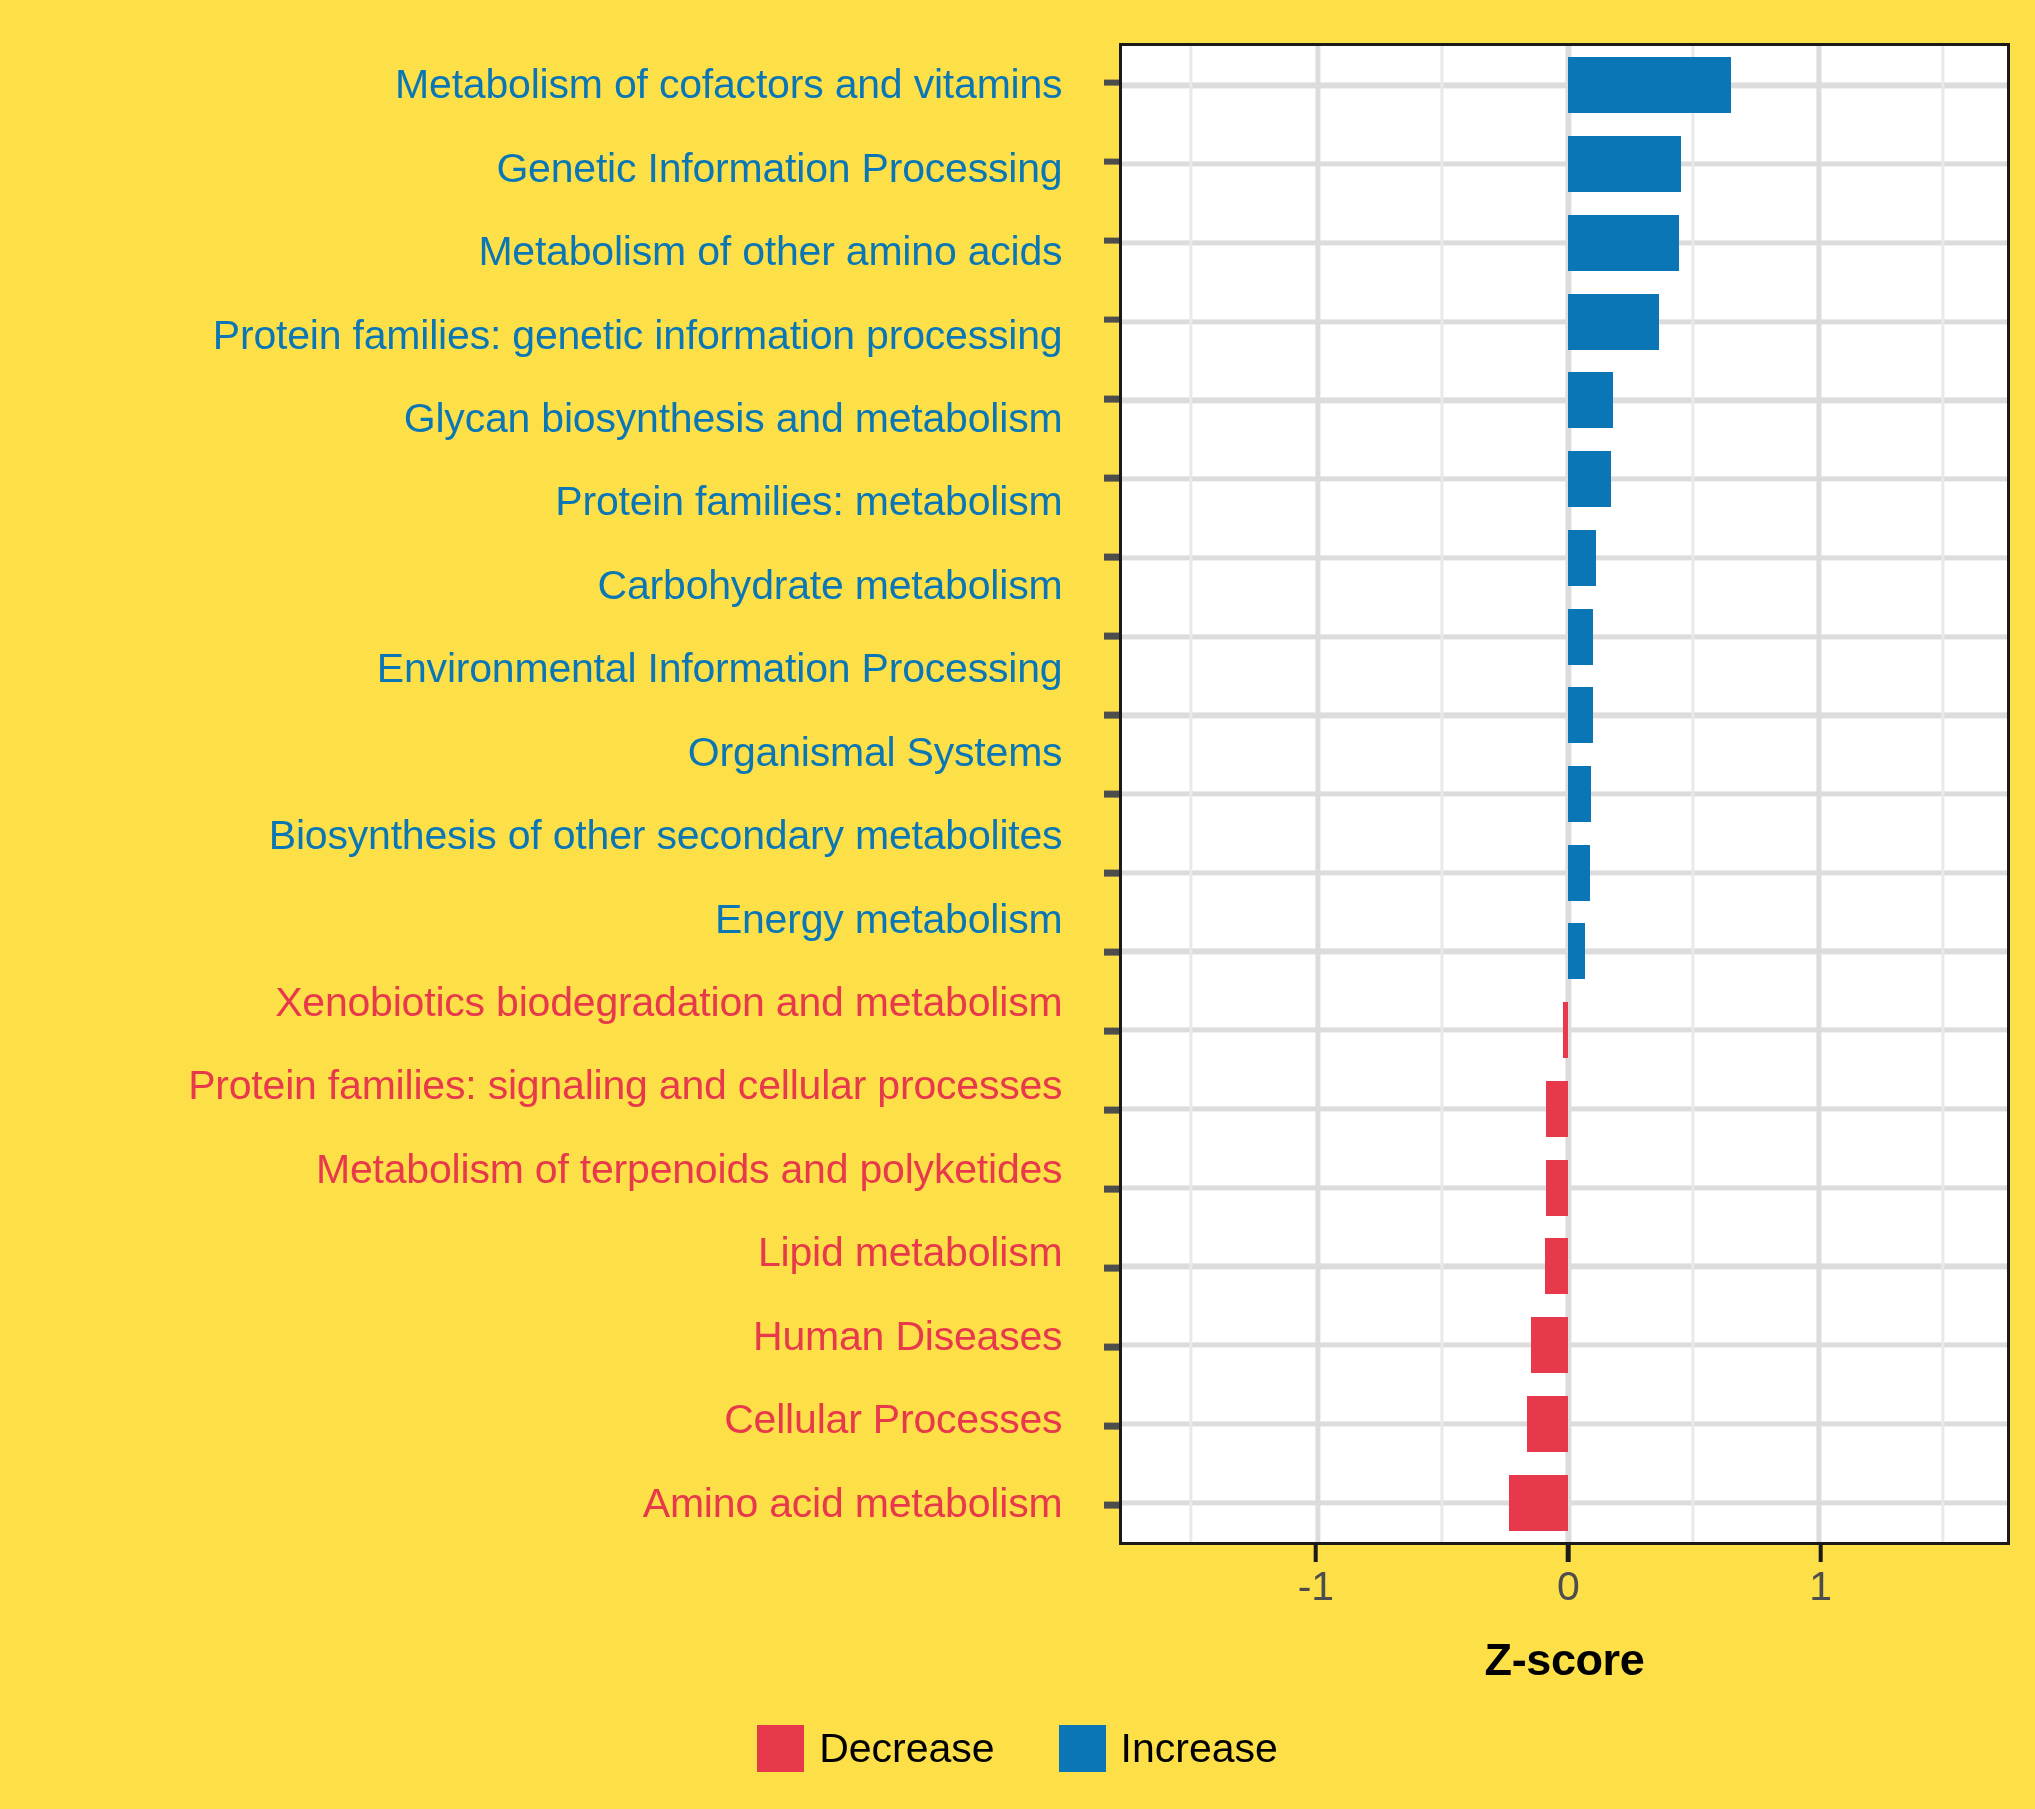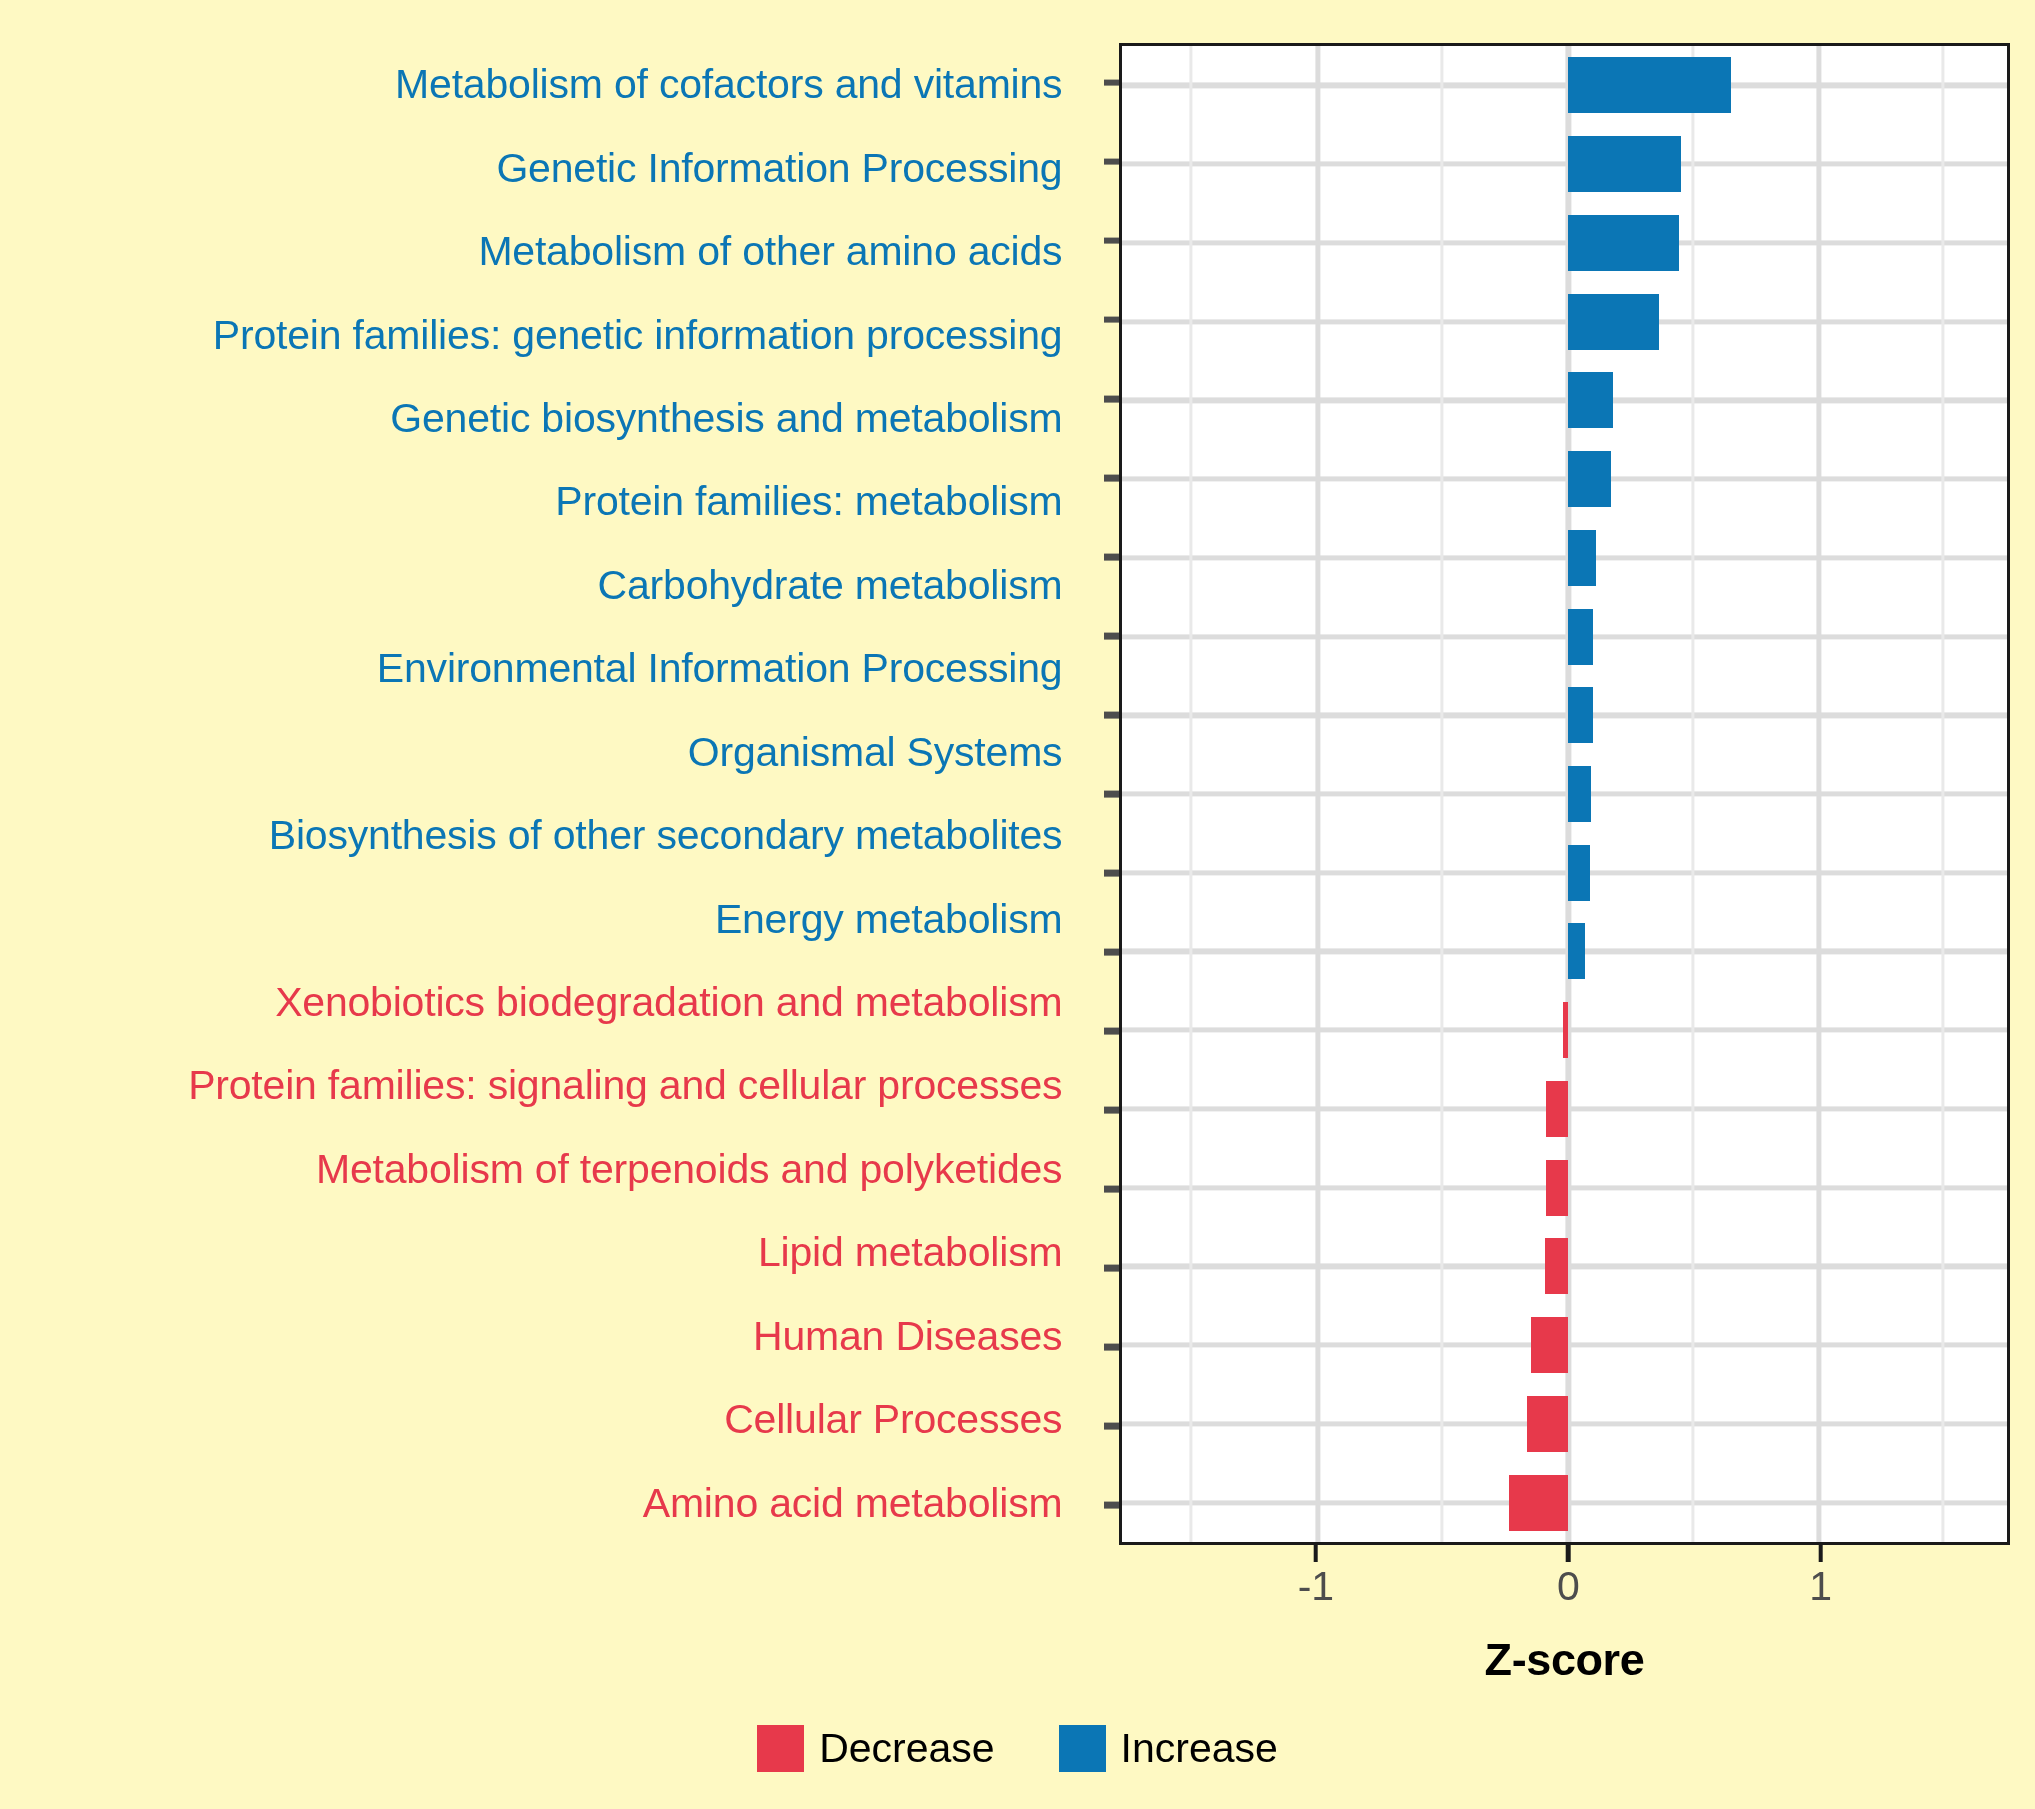"Metabolism of cofactors and vitamins" #fig { background: #fef9c3 -> #fde047 }
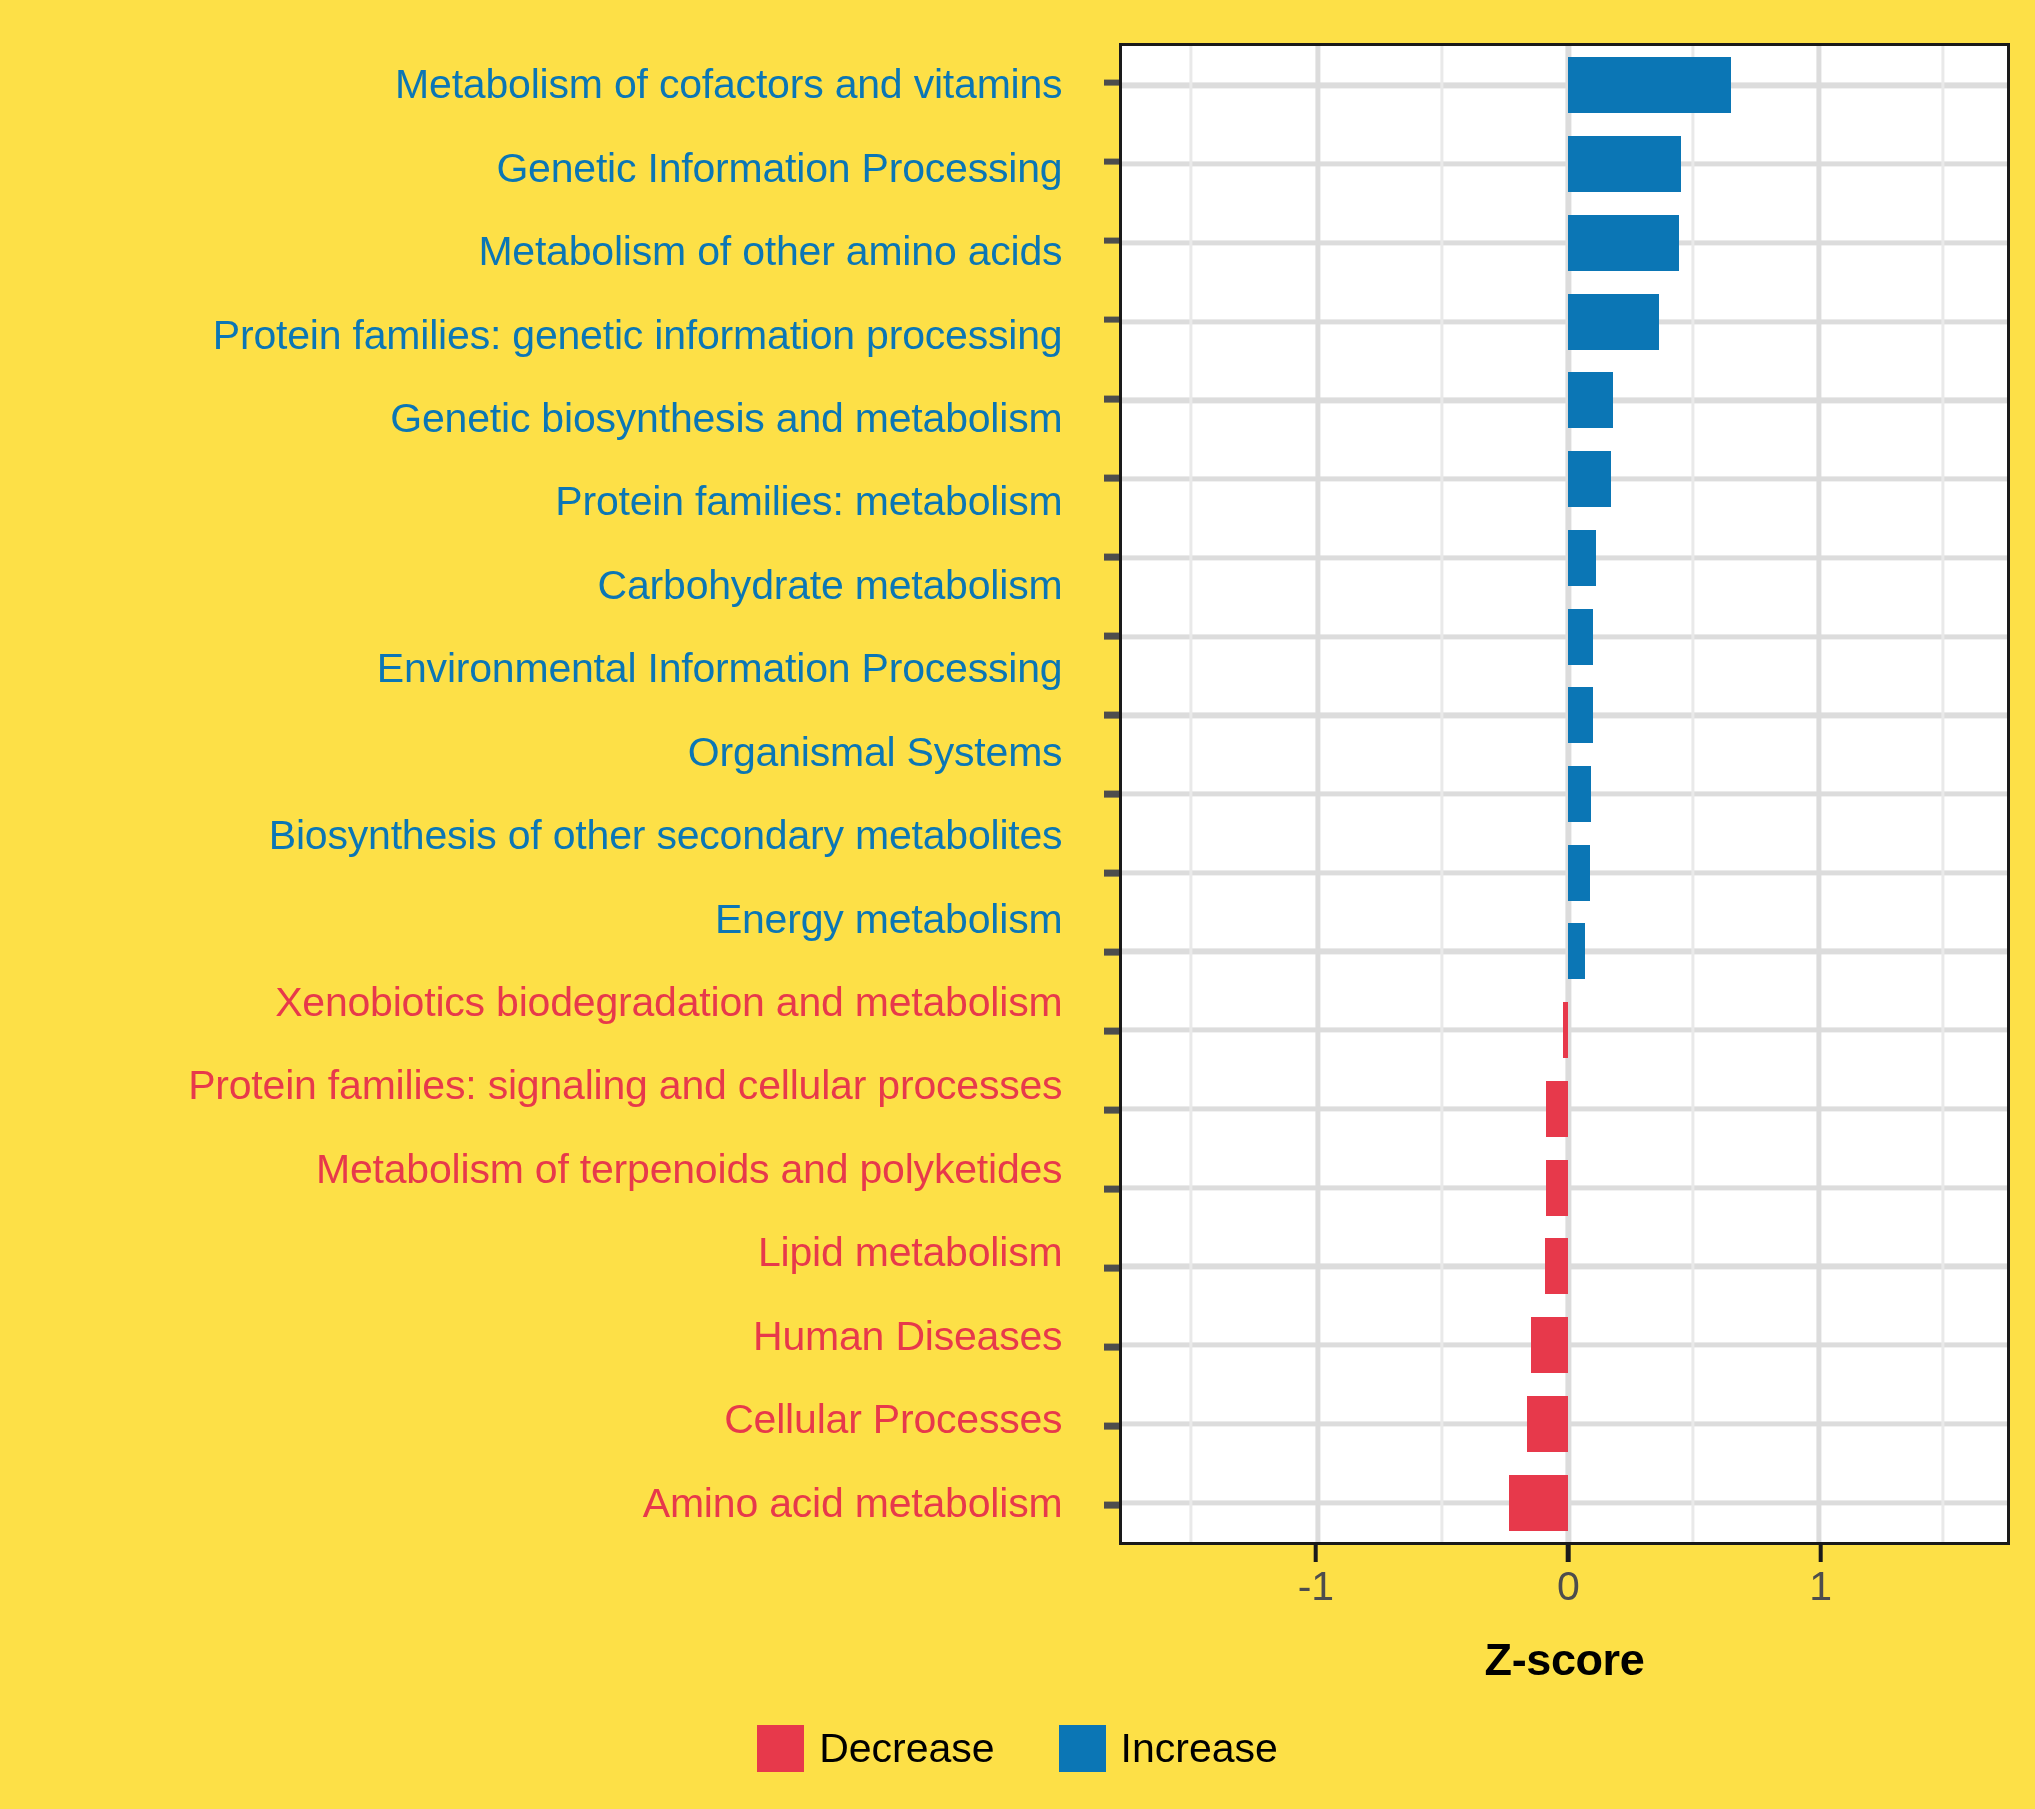"Genetic biosynthesis and metabolism" span.ylabel-text { text: Genetic -> Glycan }
